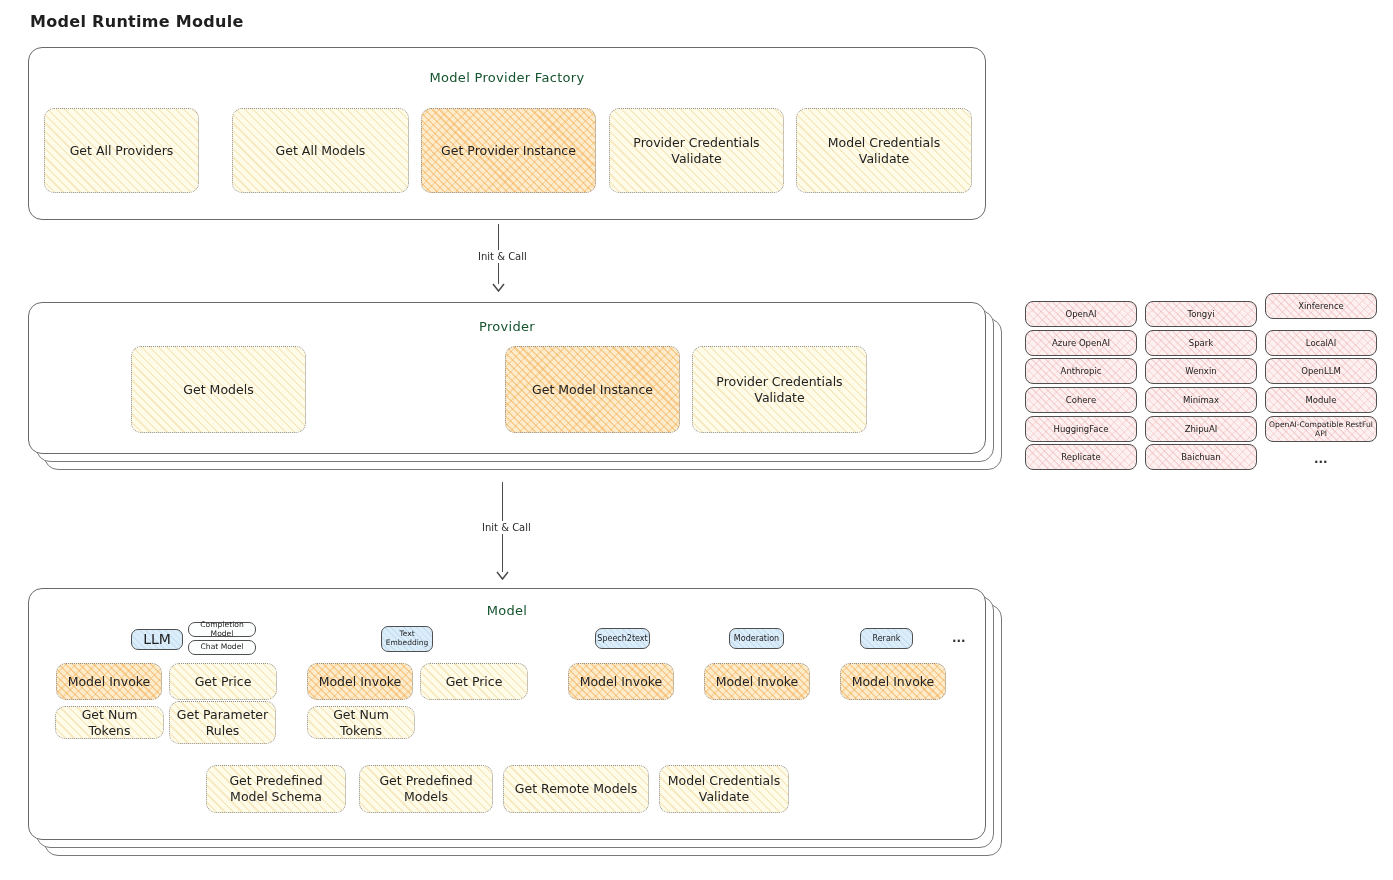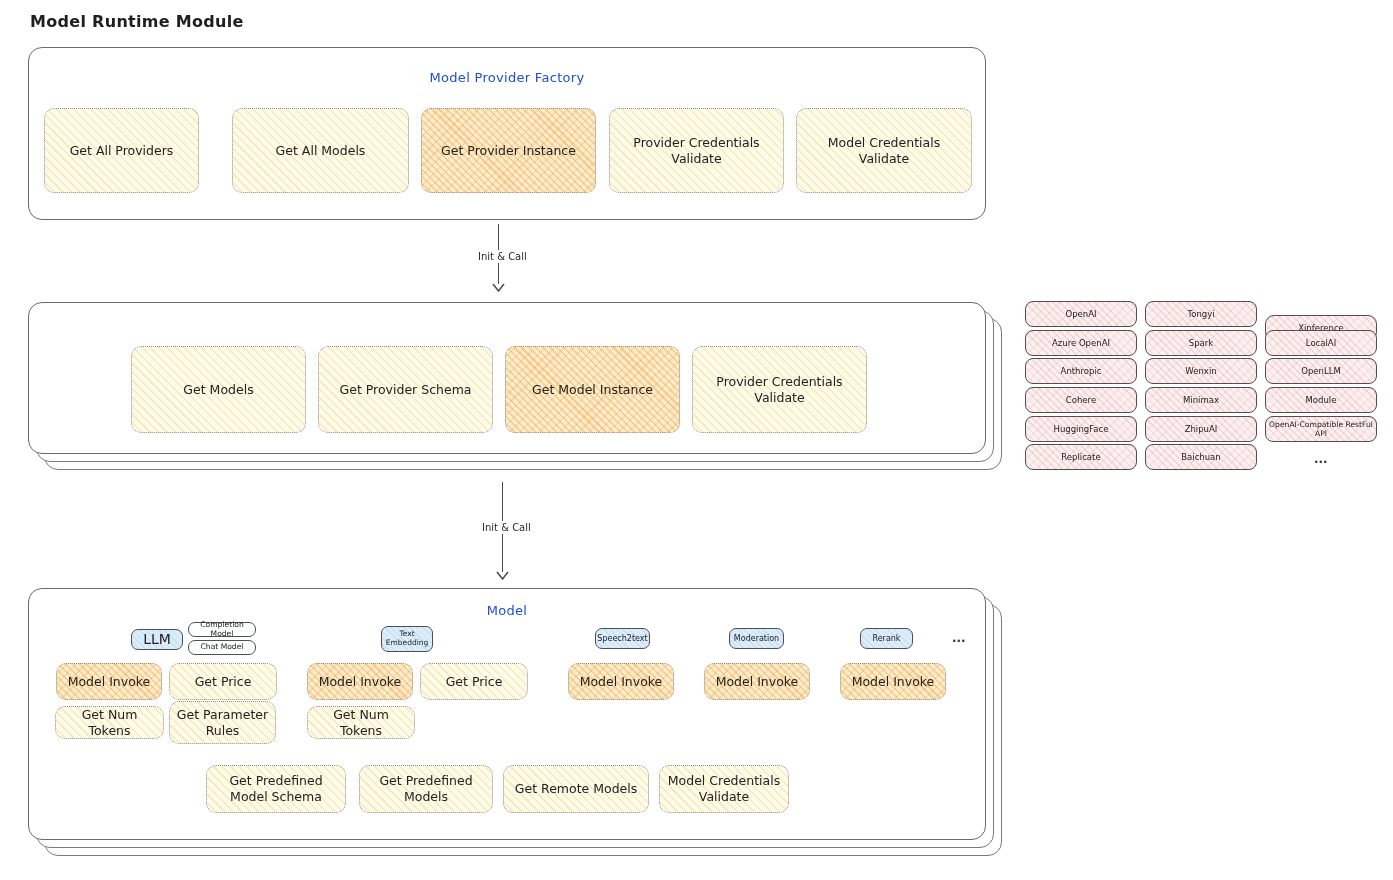"Model Provider Factory" .frame-title { color: #1d4ed8 -> #14532d }
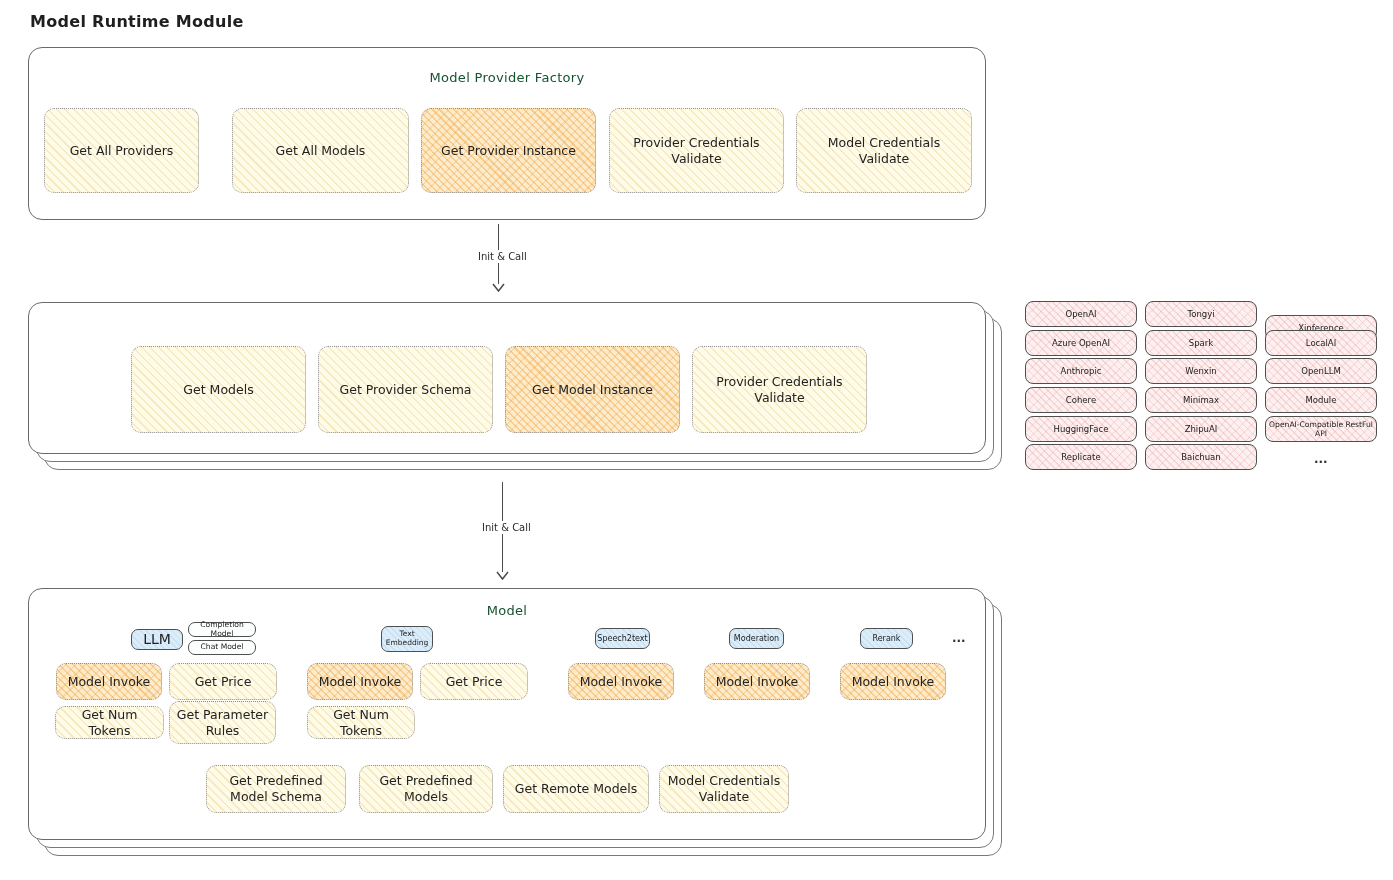"Xinference" div.pink-cell { border-radius: 9px -> none; top: 315px -> 293px }
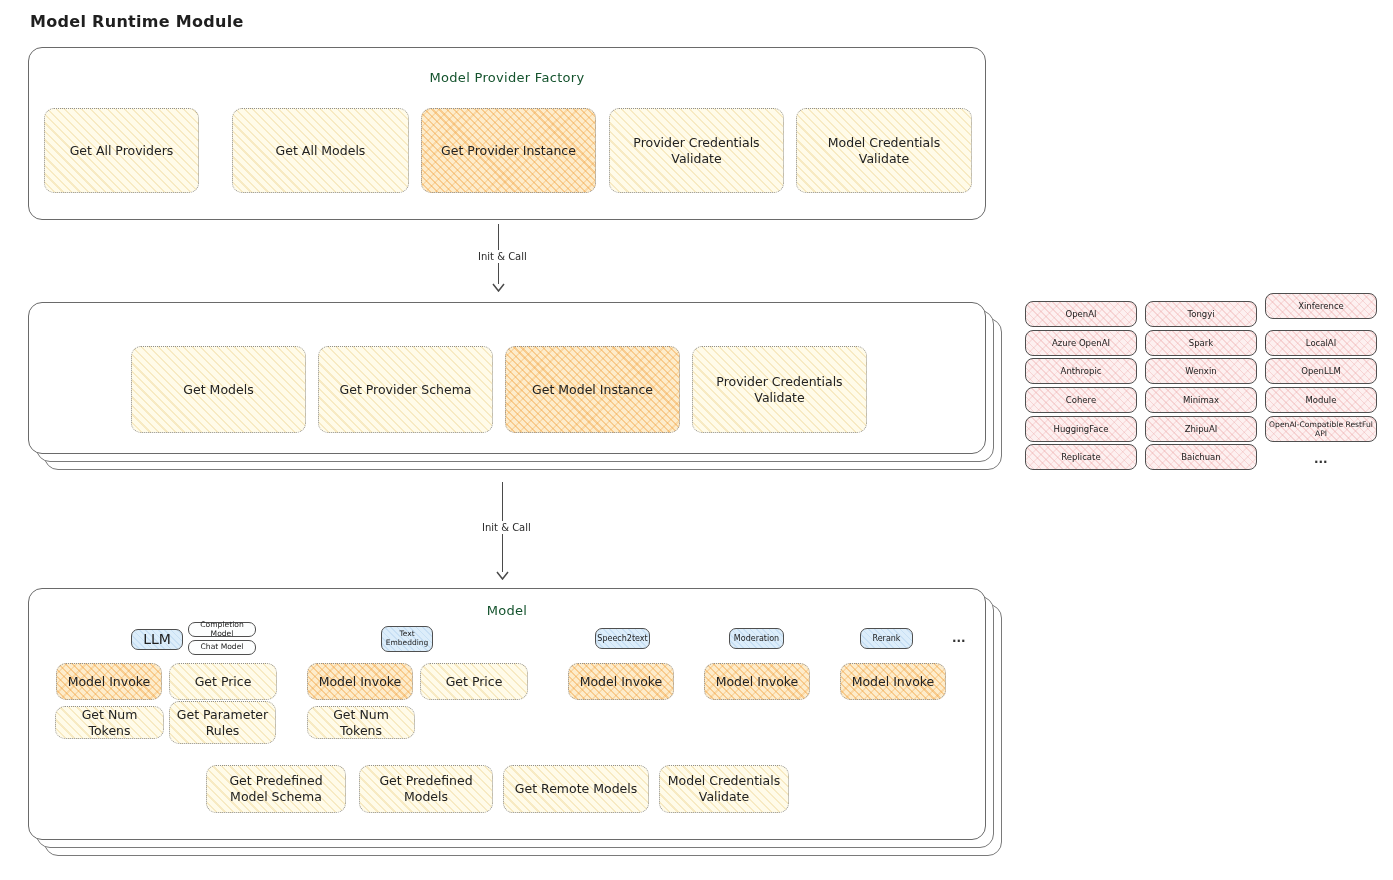"Provider" div.frame-title { html: none -> <div>Provider</div> }
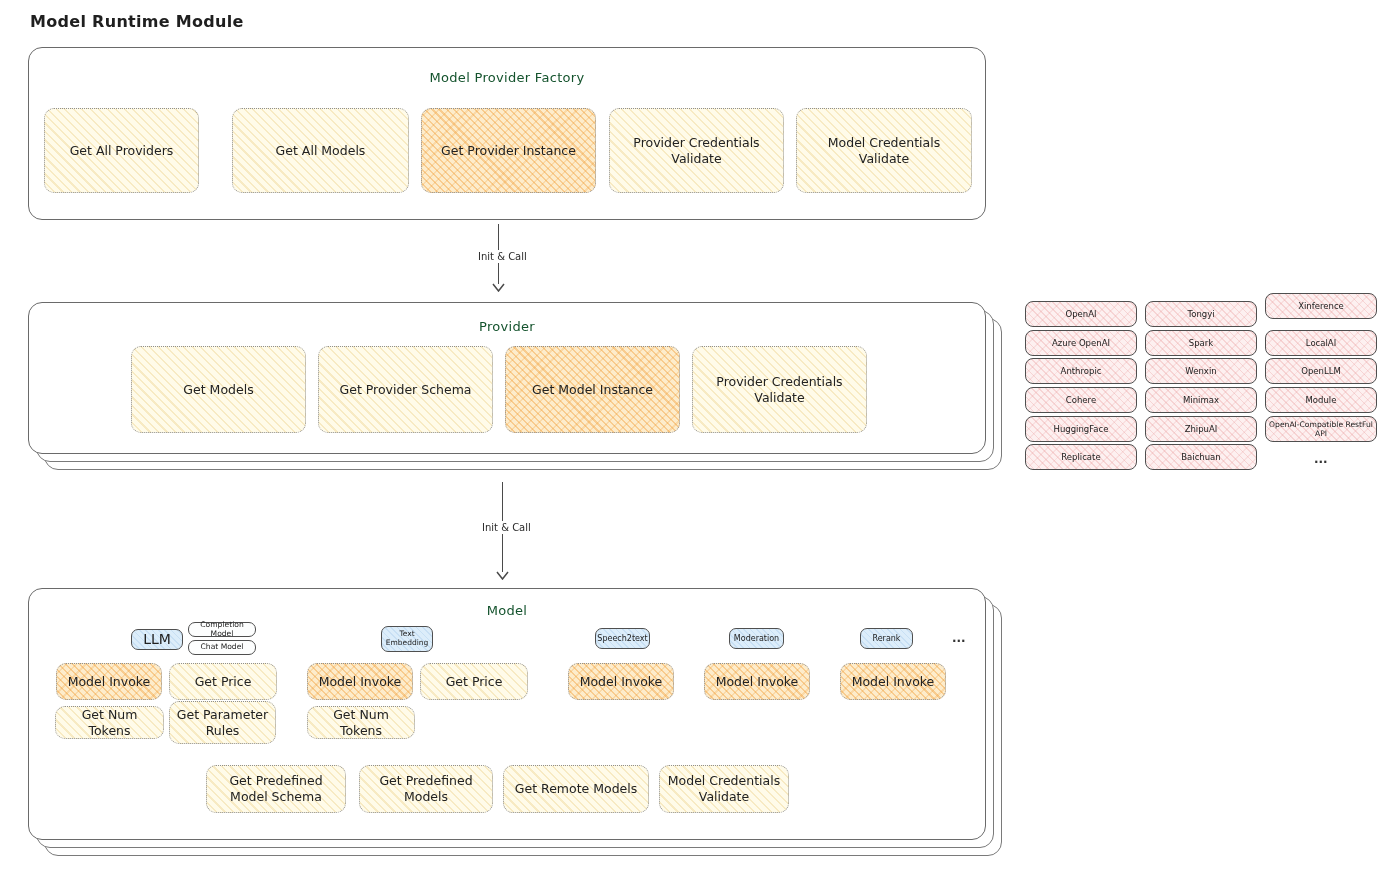"Get Provider Schema" div.btn { html: <div> <span>Get Provider Schema</span> </div> -> none }
